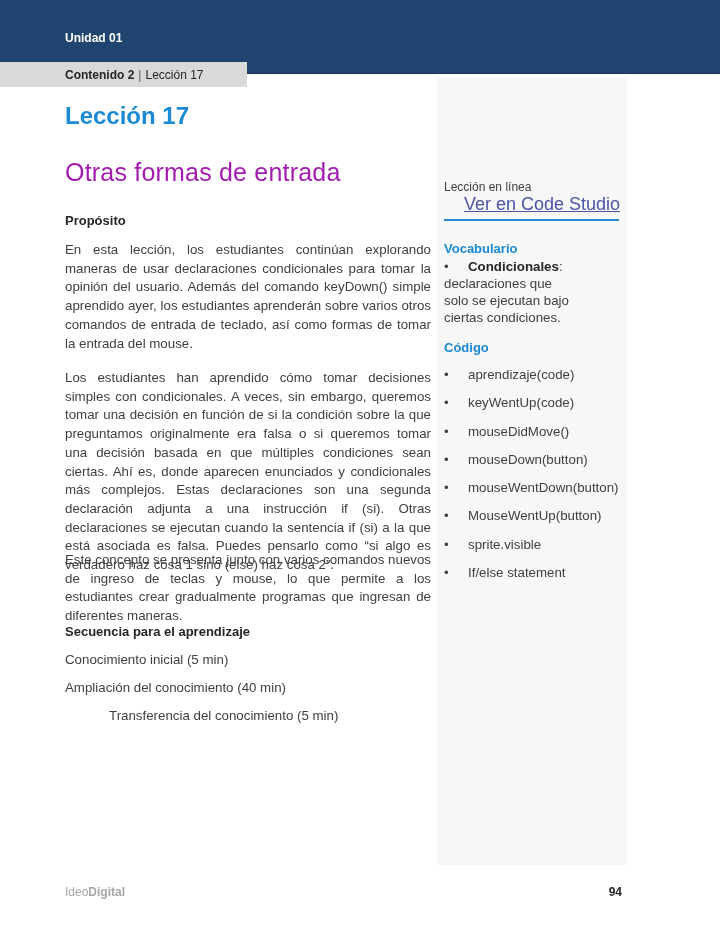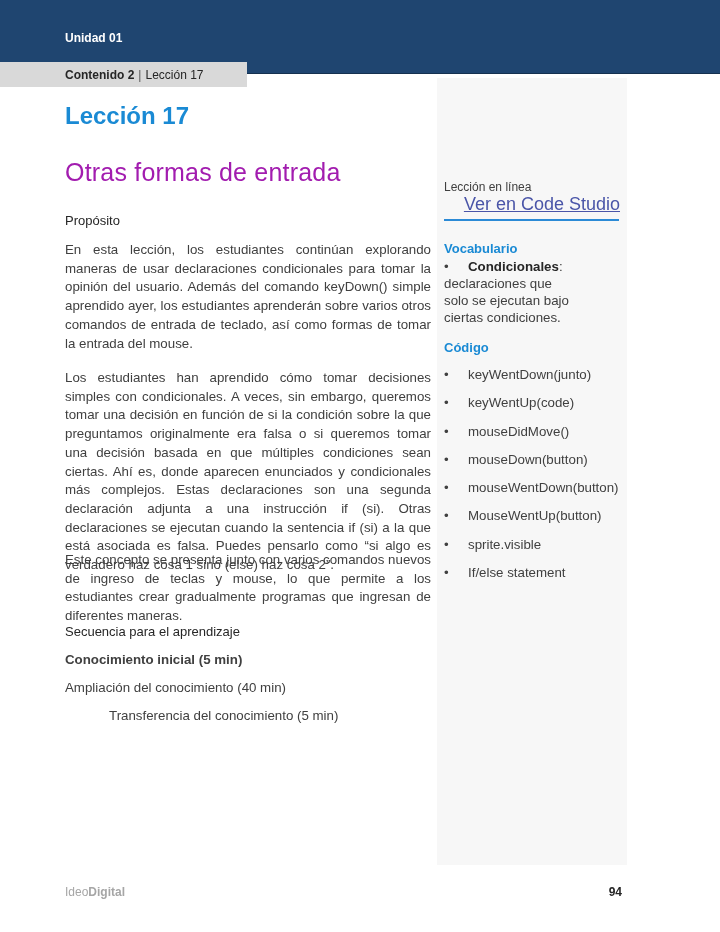"Propósito" .section-heading { font-weight: normal -> bold }
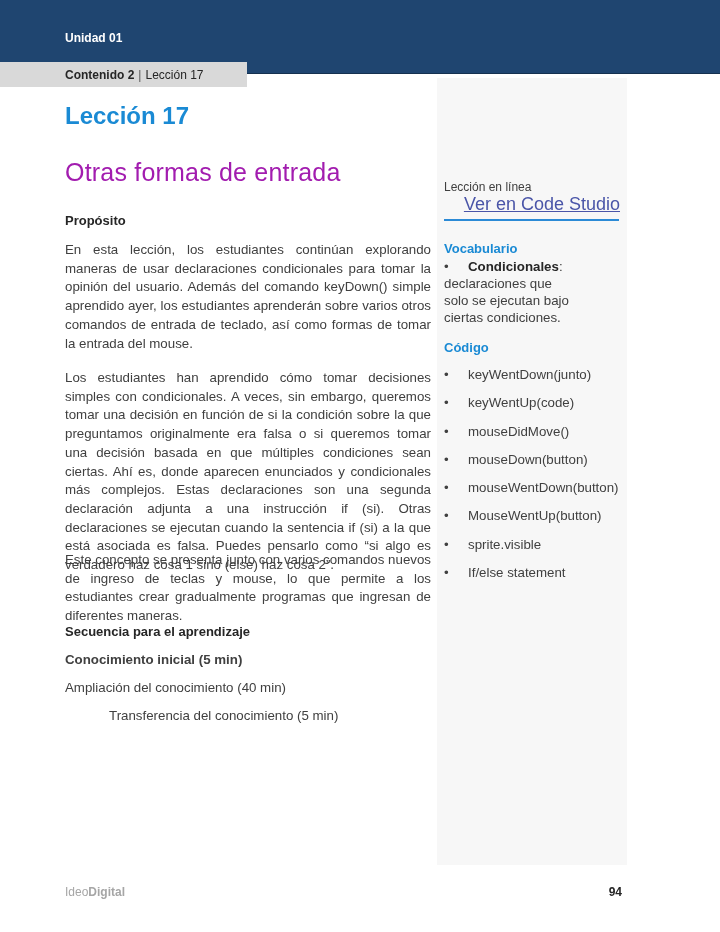"keyWentDown(junto)" span { text: keyWentDown(junto -> aprendizaje(code }
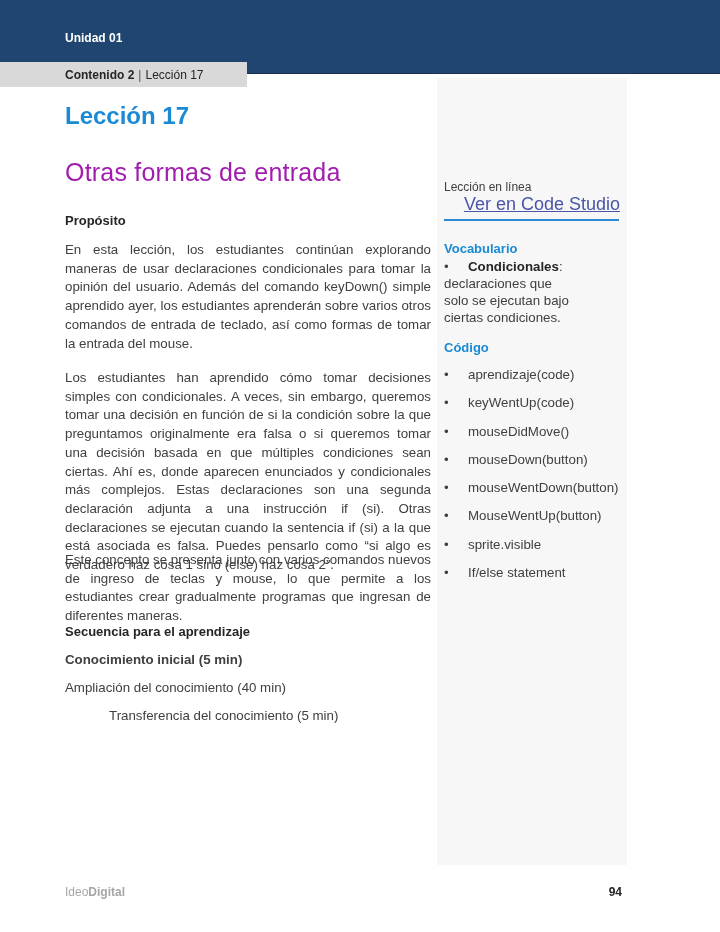"Conocimiento inicial (5 min)" div.main-col { font-weight: bold -> none }
